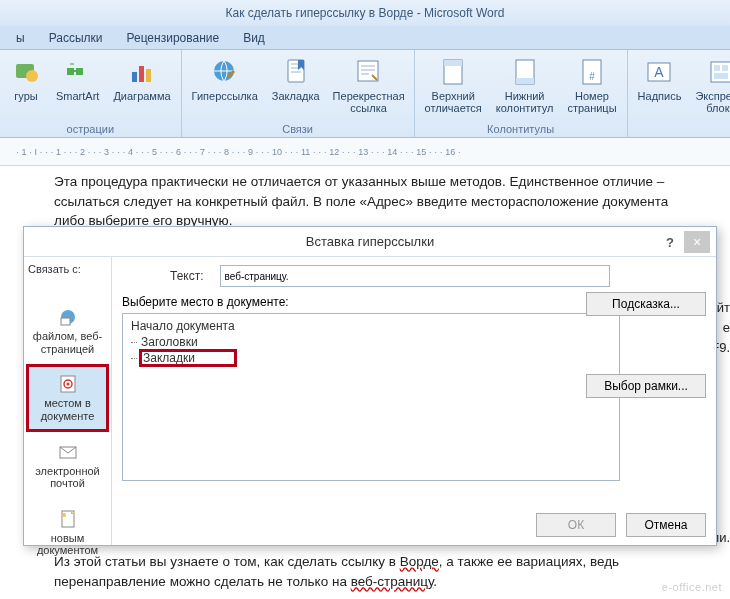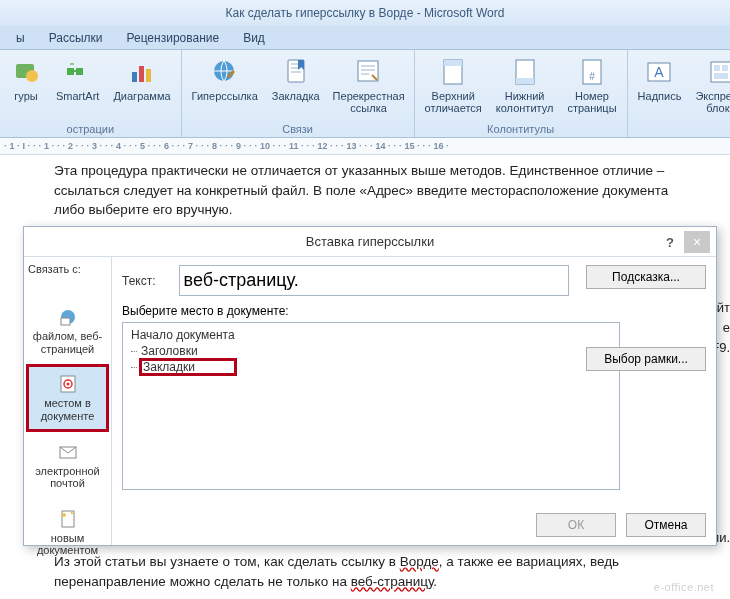"· 1 · I ·" .ruler { font-weight: bold -> none; height: 17px -> 28px; padding-left: 4px -> 16px }
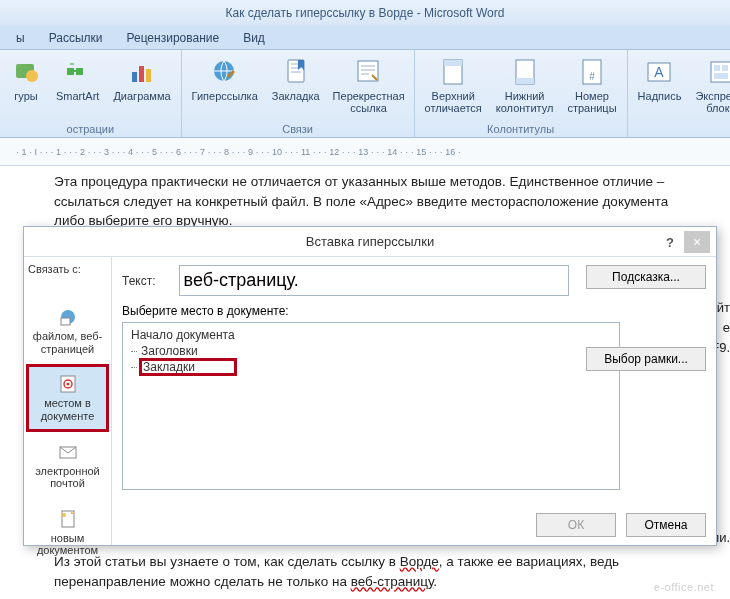"Текст:" .row { gap: 23px -> 16px; margin-left: none -> 48px }
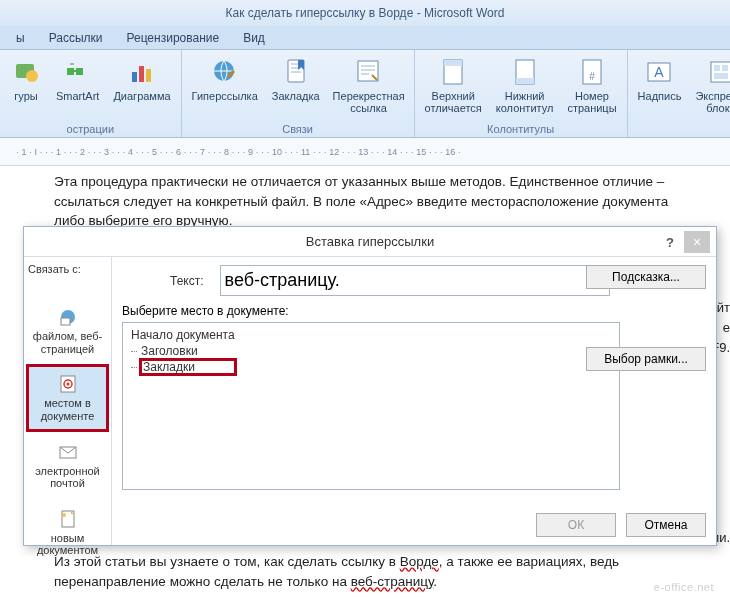"веб-страницу." .row input[type=text] { font-size: 18px -> 10px; height: 31px -> 22px }
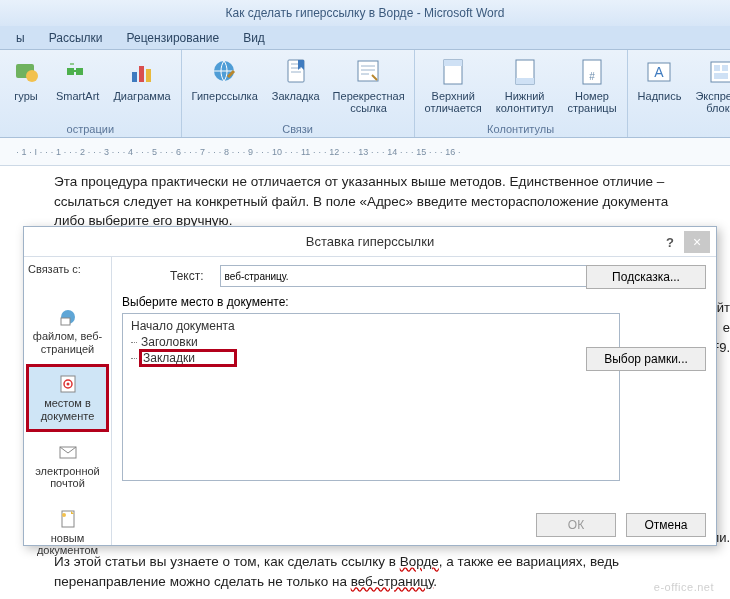"Подсказка..." .btn { margin-top: none -> 27px }
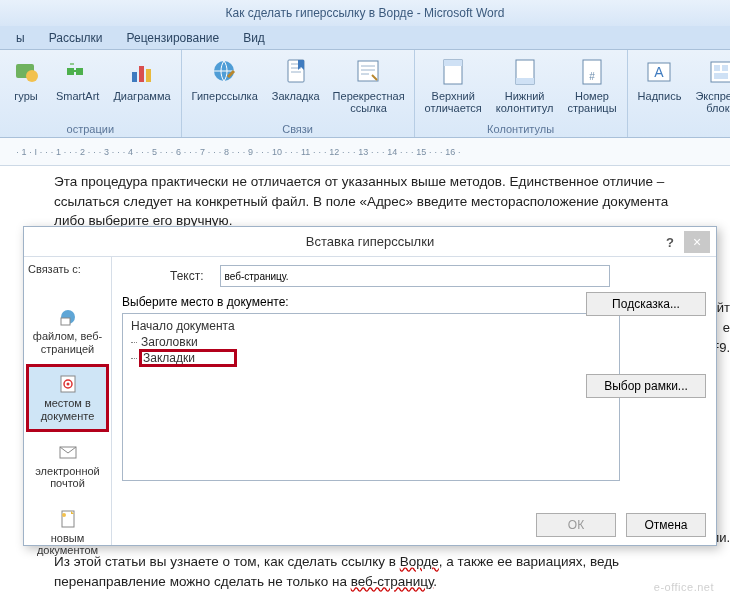"e-office.net" .watermark { right: 16px -> 8px }
